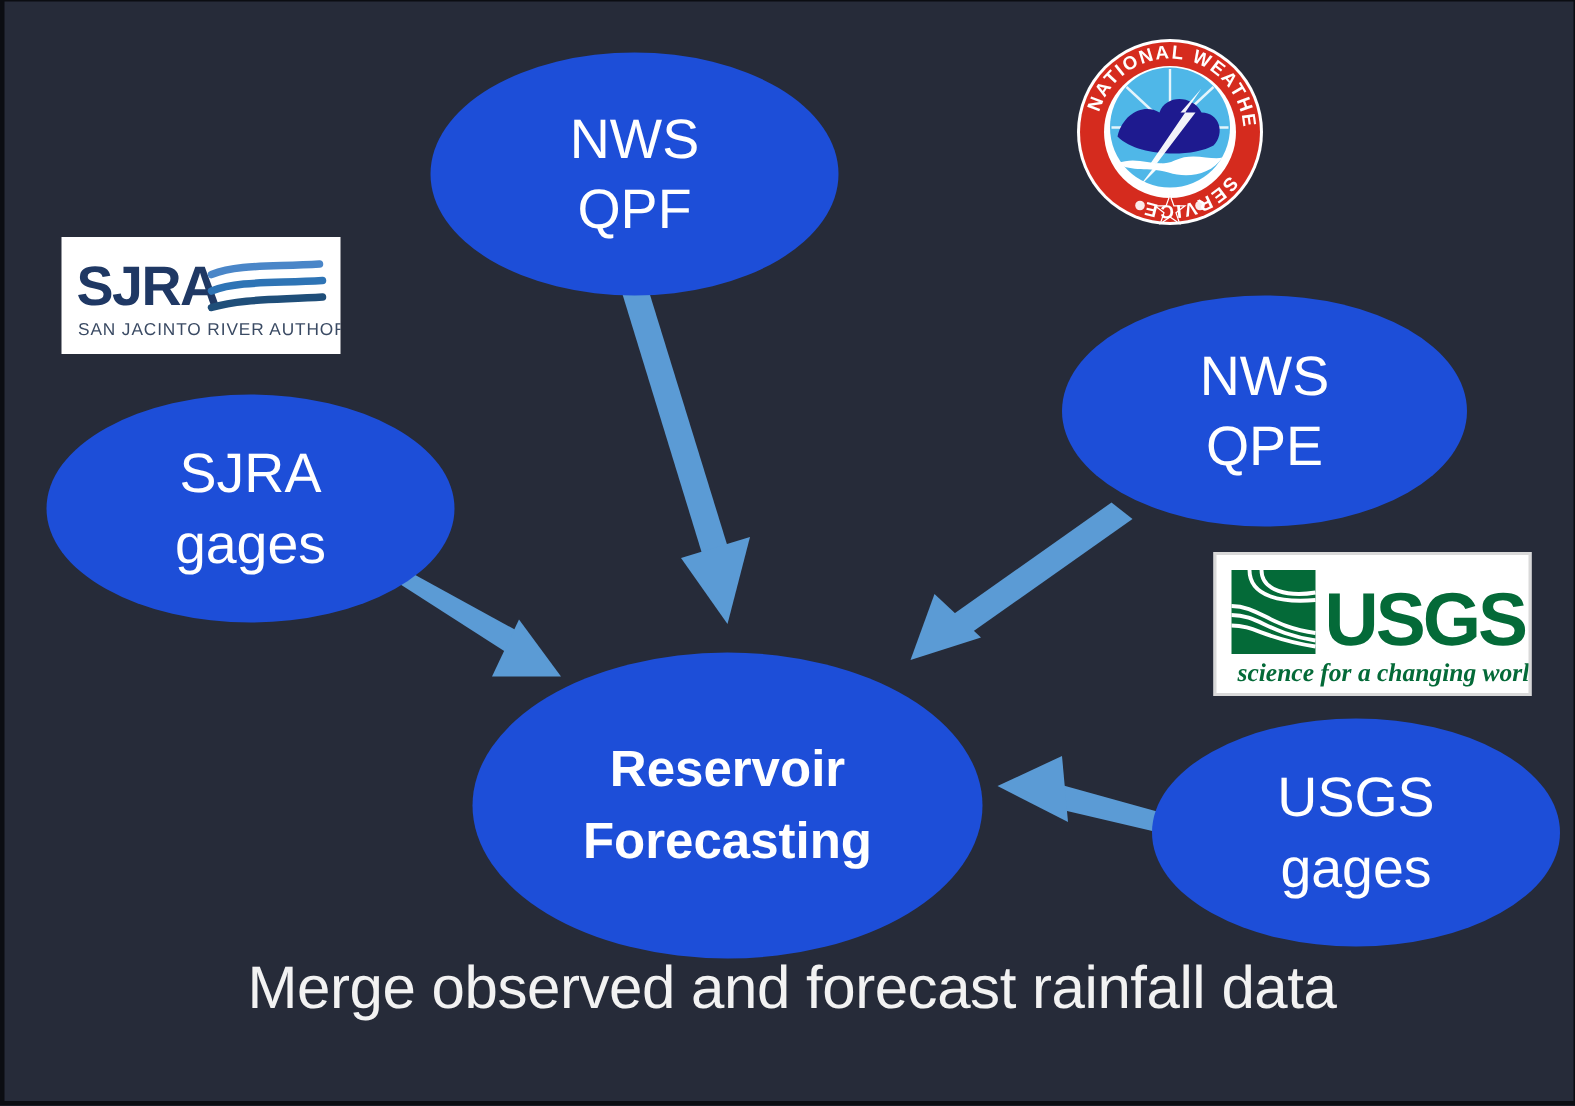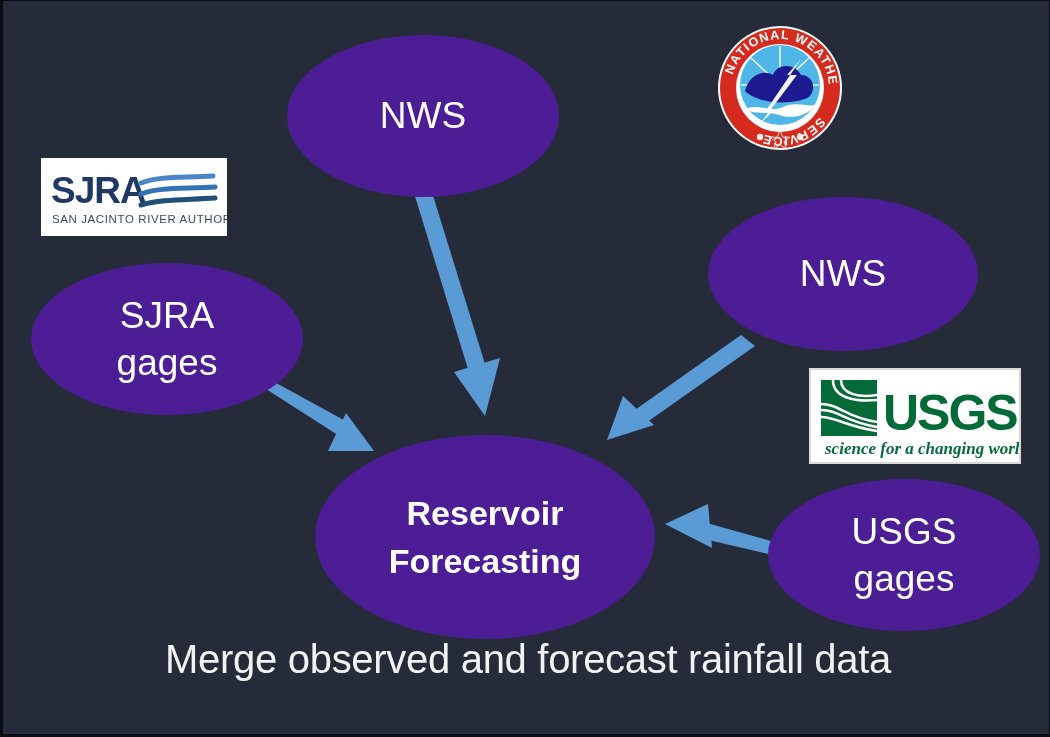"NWS" .node { background: #4c1d95 -> #1d4ed8 }
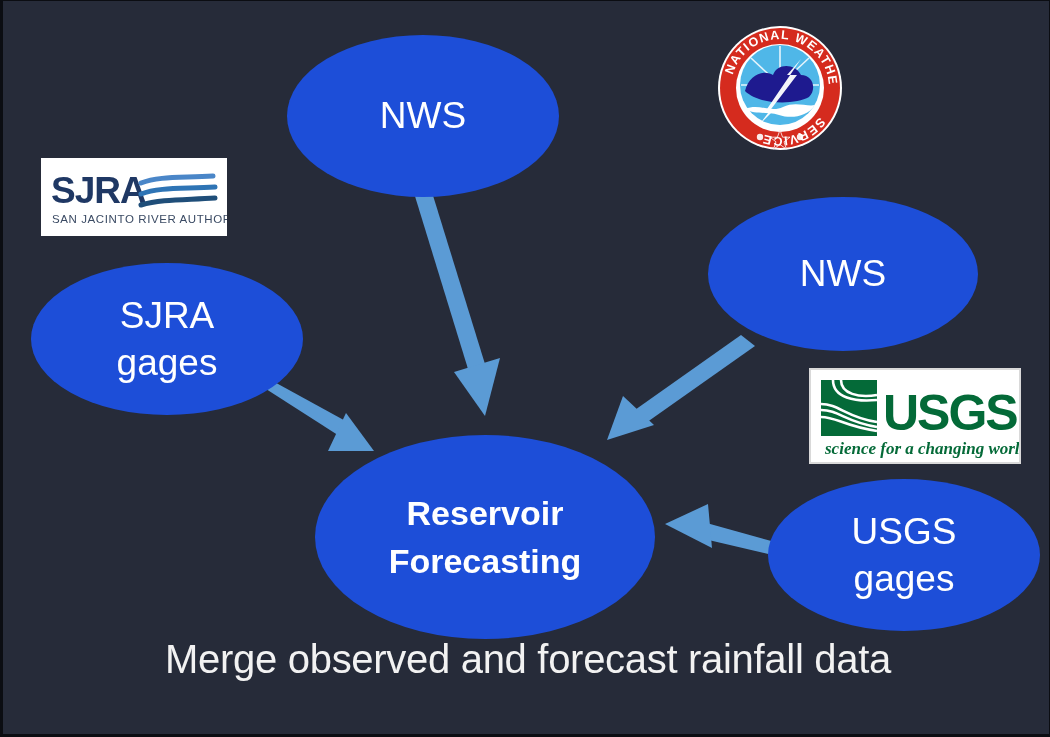"QPF" span.line { html: none -> <span>QPF</span> }
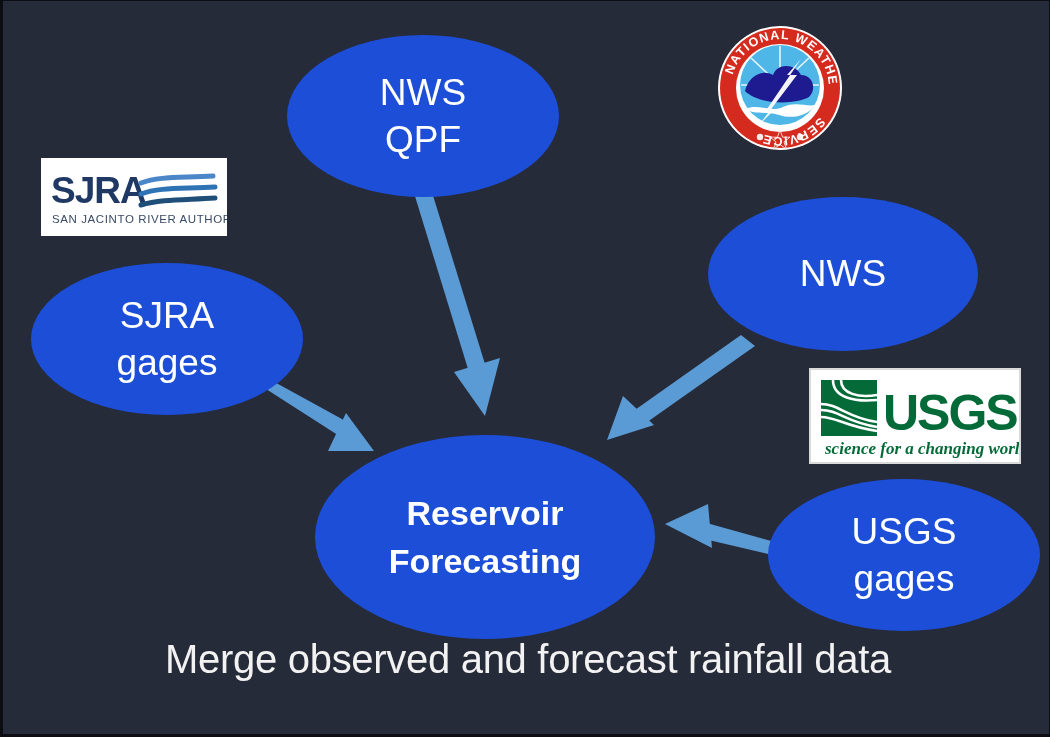"QPE" span.line { html: none -> <span>QPE</span> }
